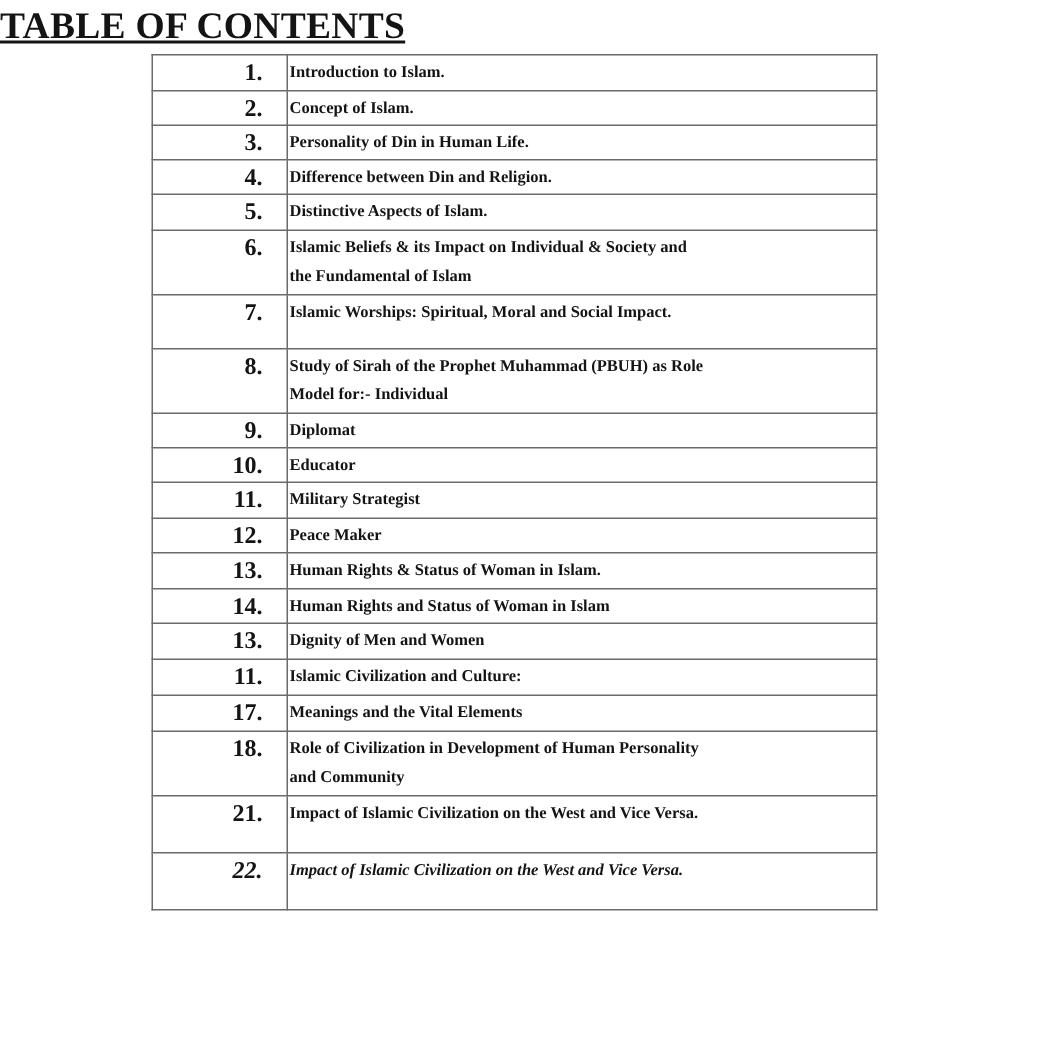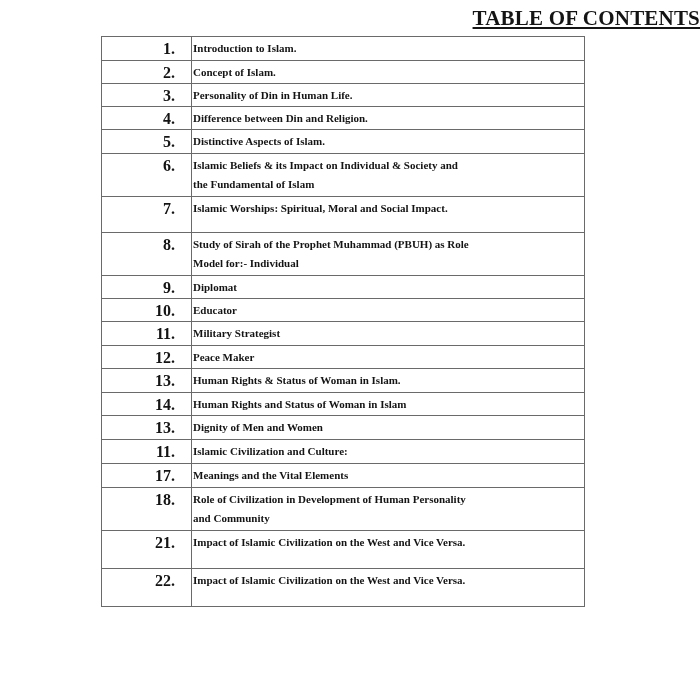"TABLE OF CONTENTS" .title { font-size: 21px -> 25px; text-align: right -> left }
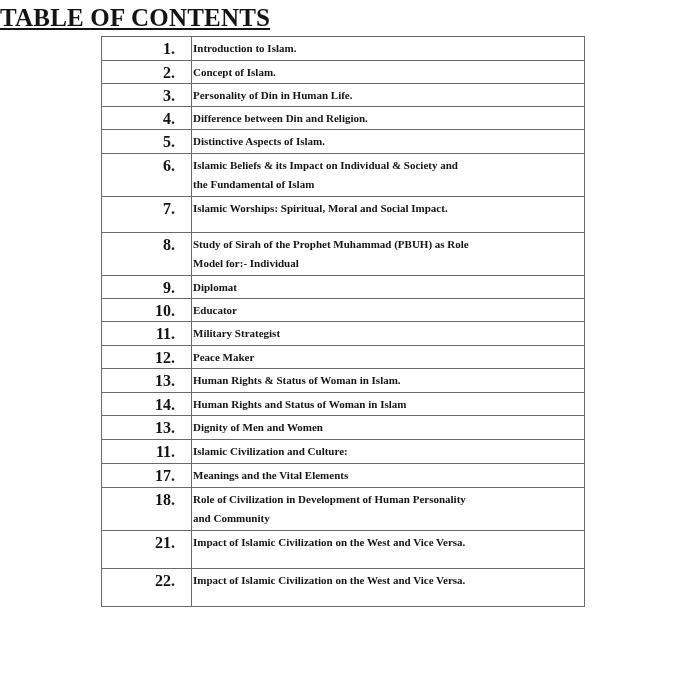"22." tr { font-style: none -> italic }
